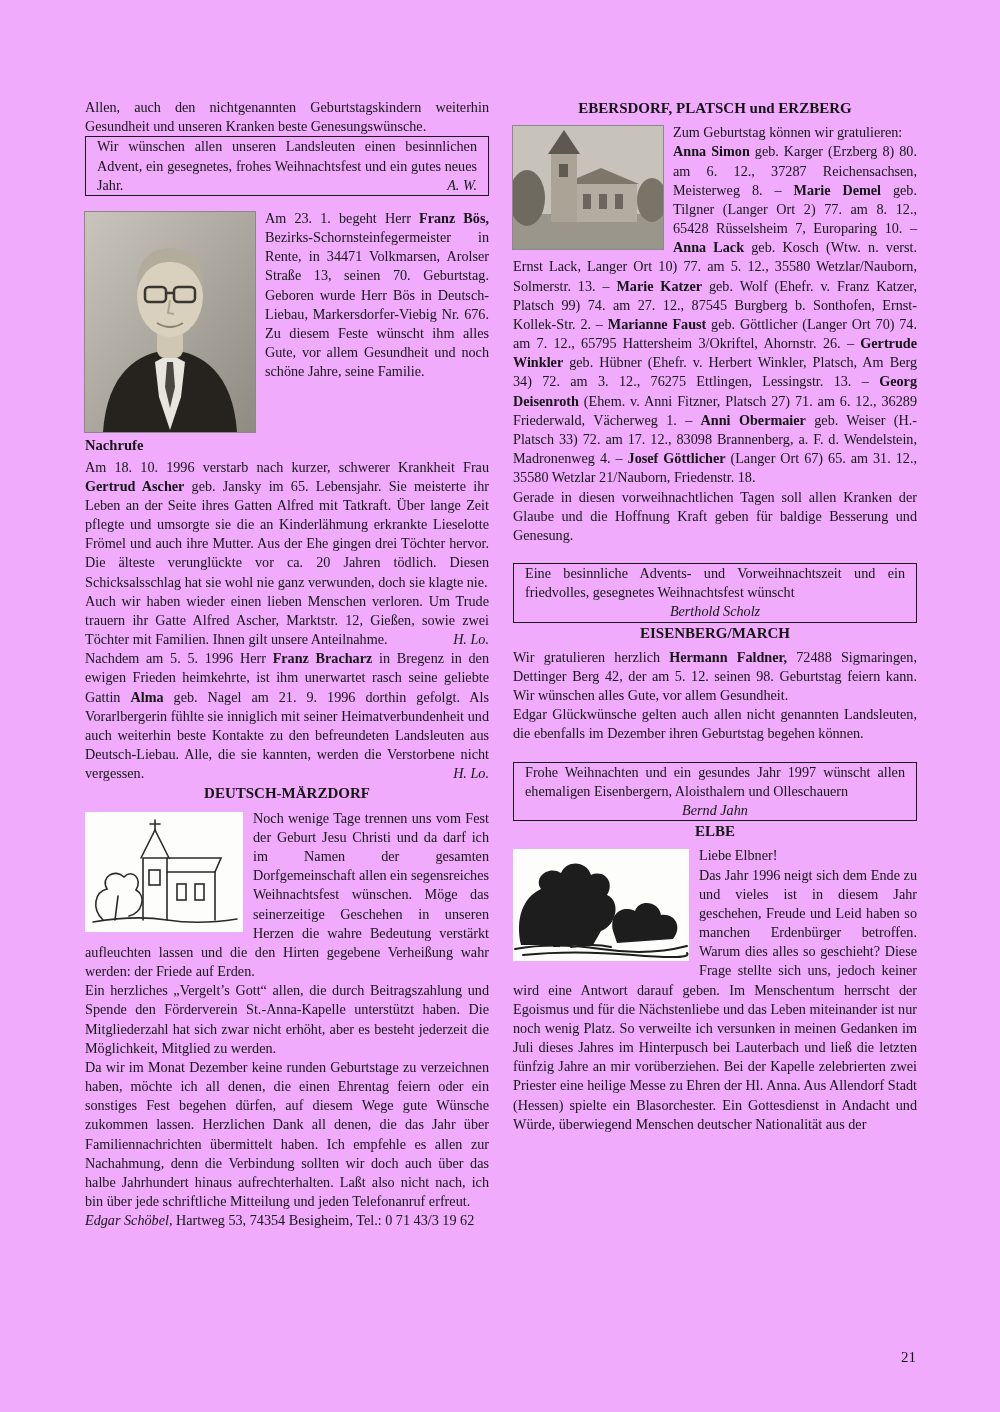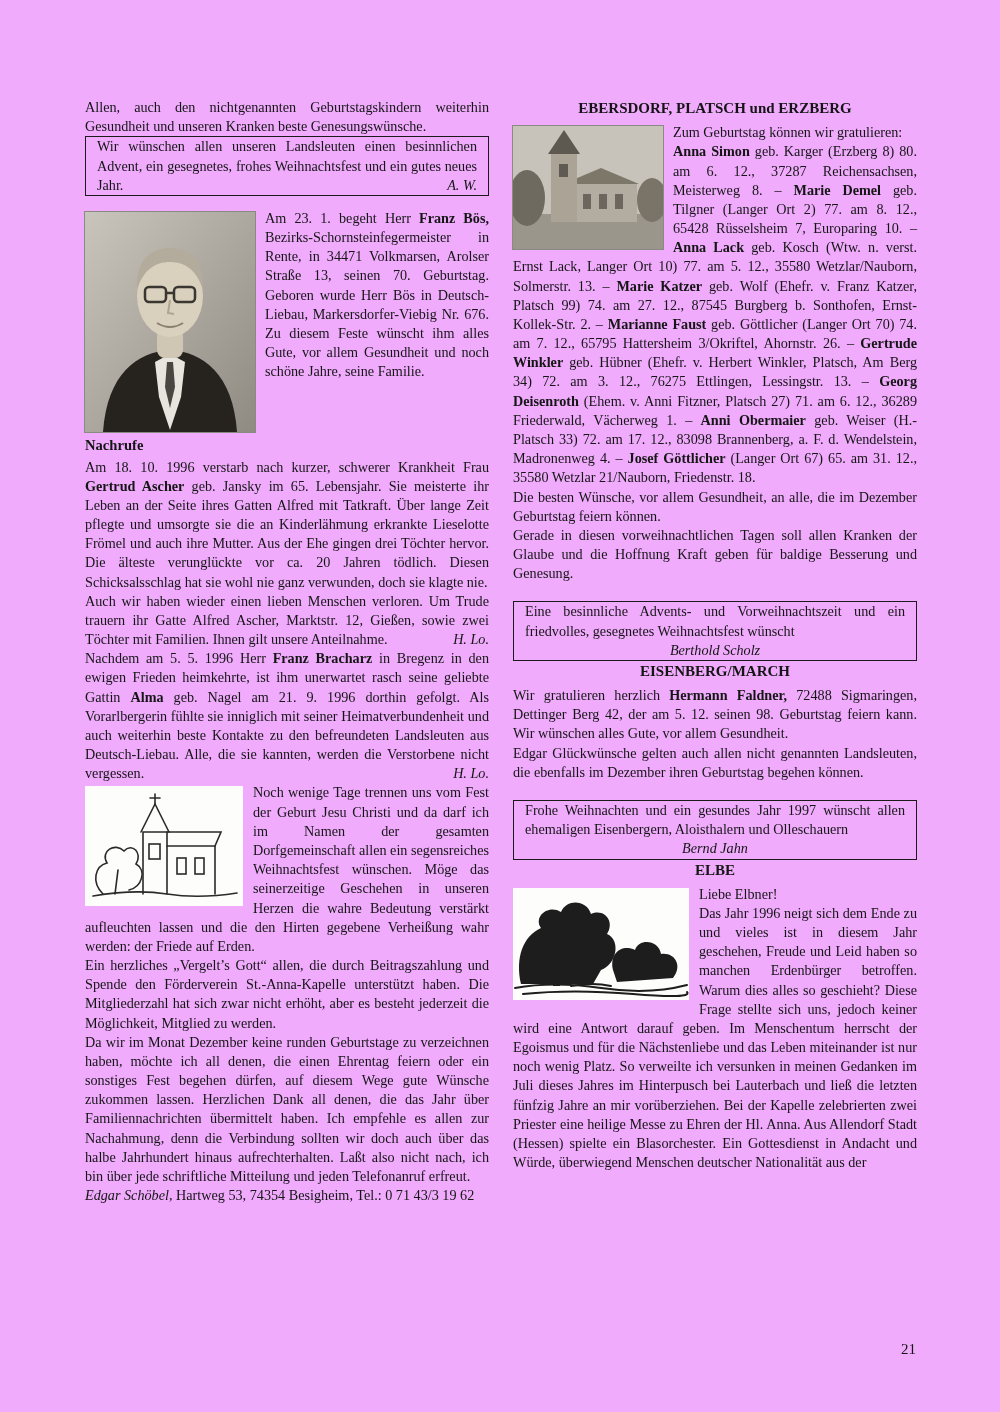"Die besten Wünsche, vor allem" p.para { html: <p>Die besten Wünsche, vor allem Gesundheit, an alle, die im Dezember Geburtstag feiern können.</p> -> none }
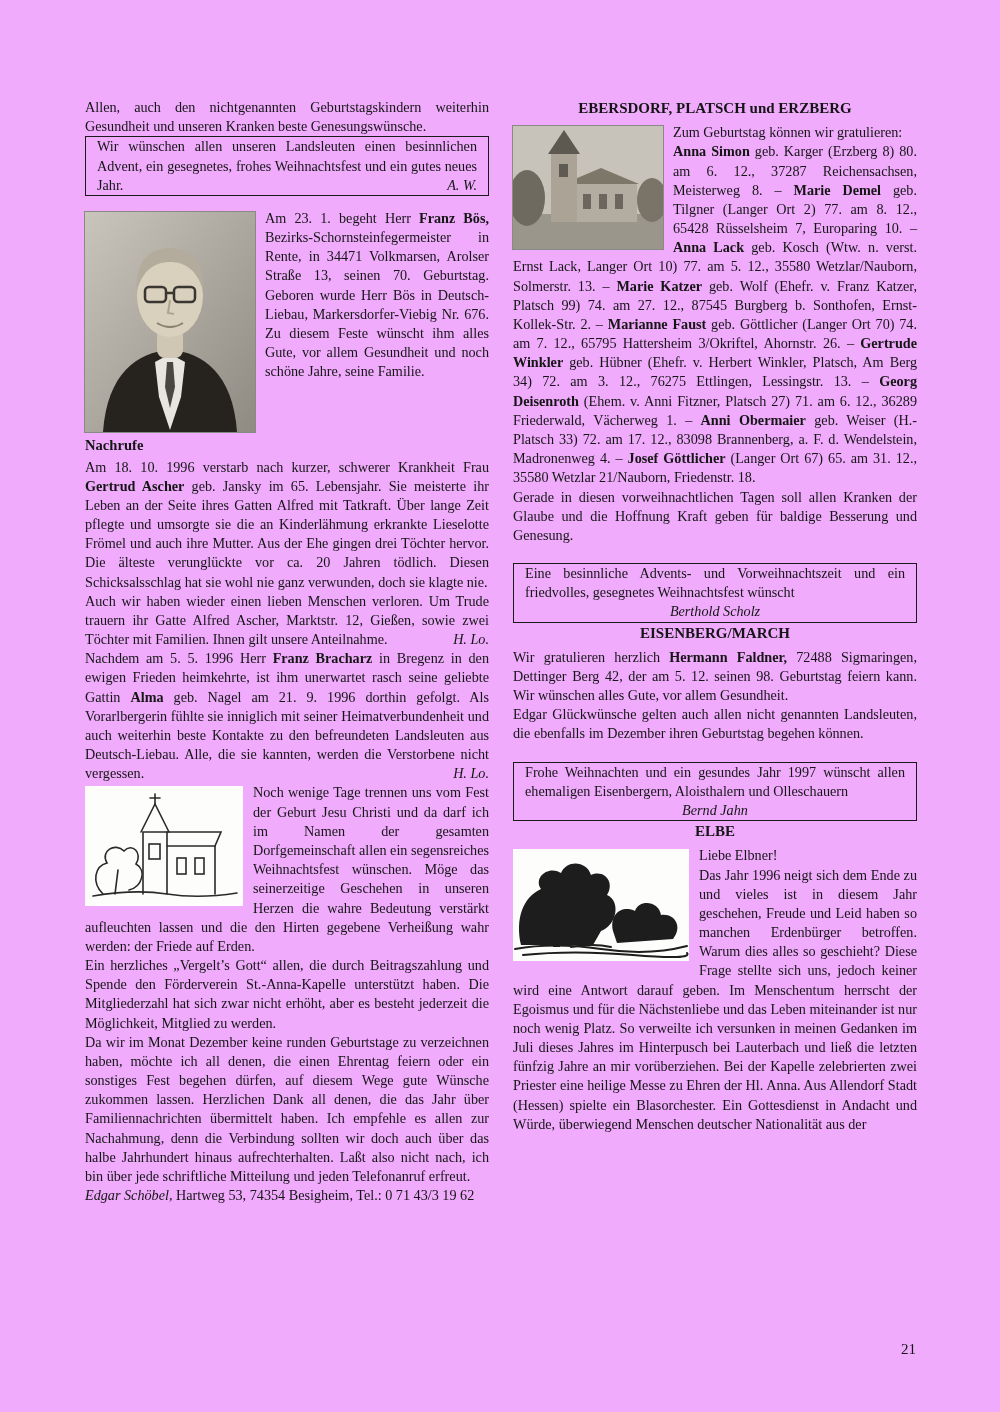"DEUTSCH-MÄRZDORF" h3.center-head { html: none -> <h3>DEUTSCH-MÄRZDORF</h3> }
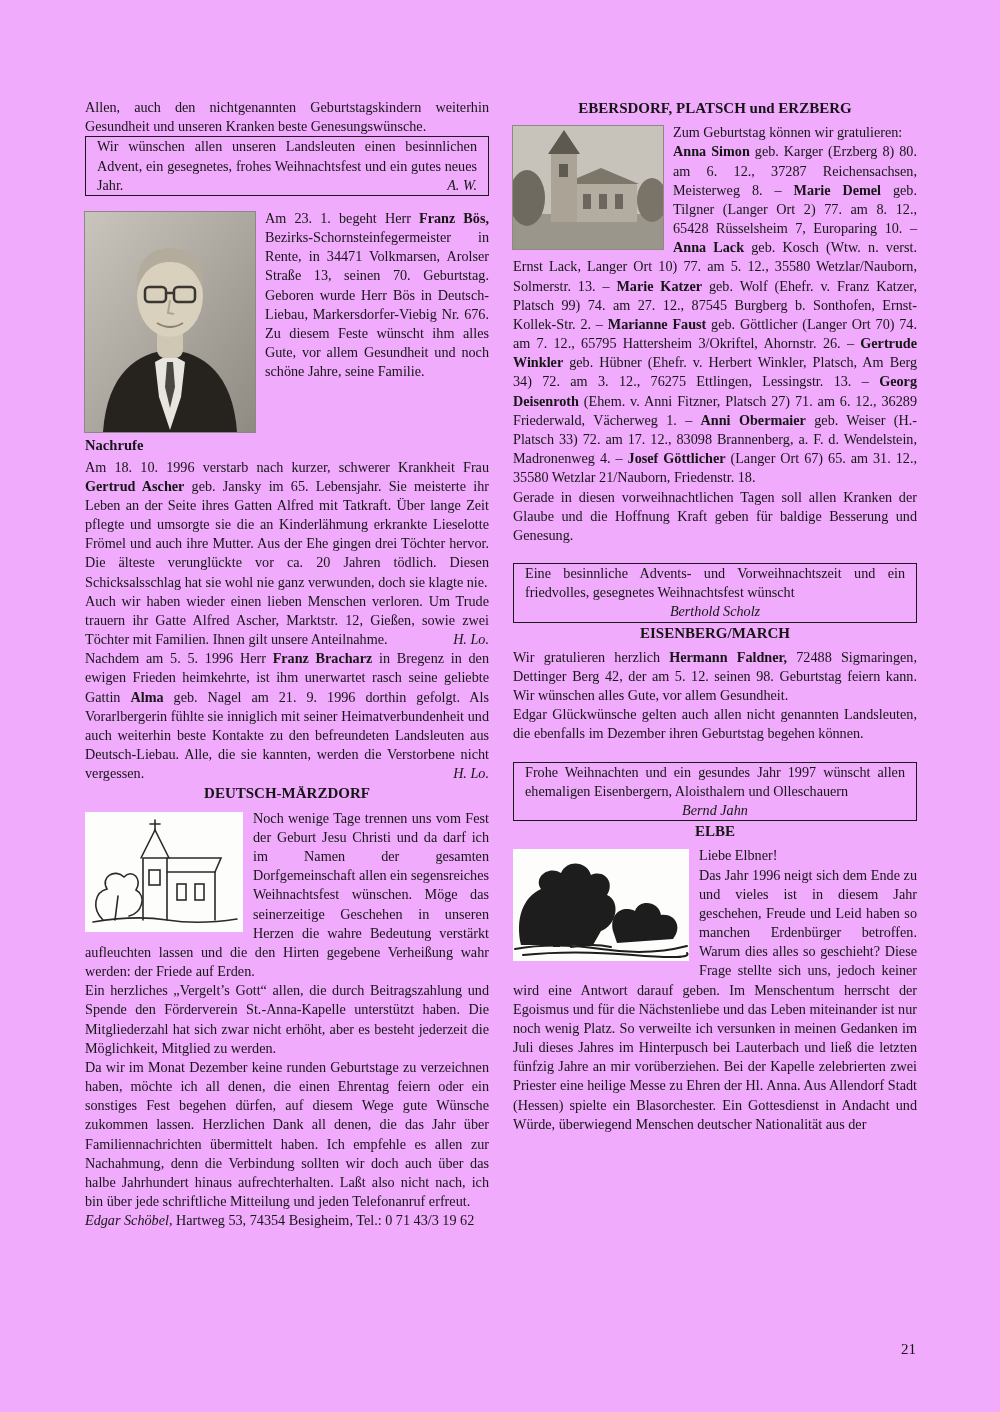"21" .page-number { bottom: 54px -> 46px }
